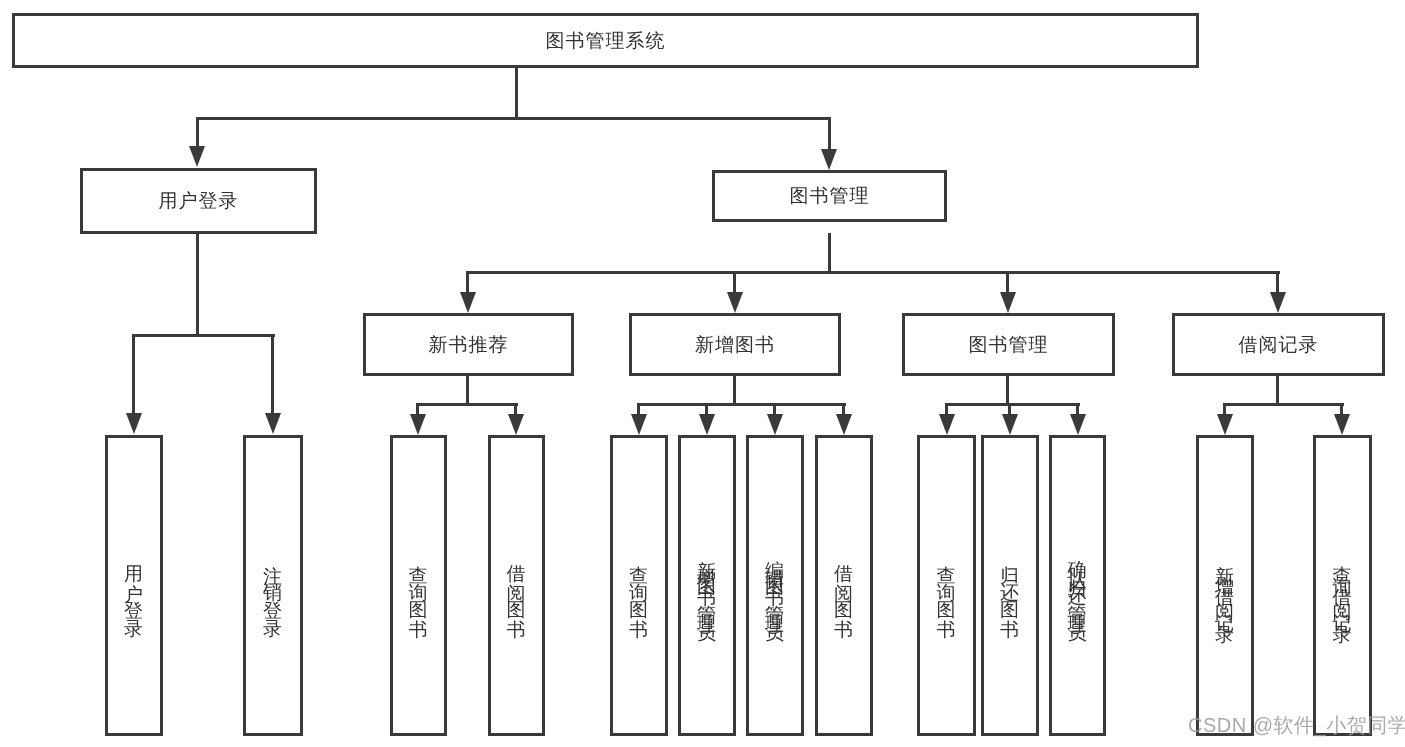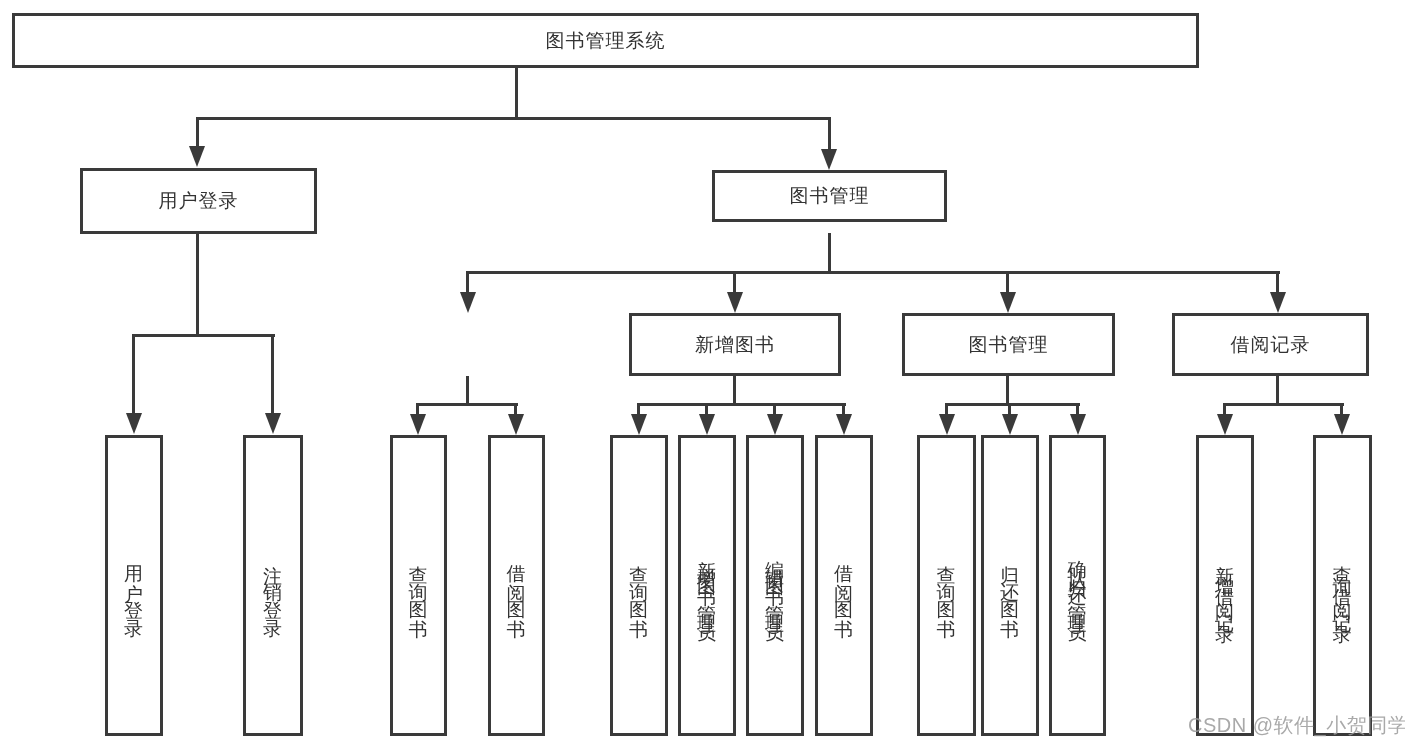"新书推荐" div.box { html: none -> <div> <span>新书推荐</span> </div> }
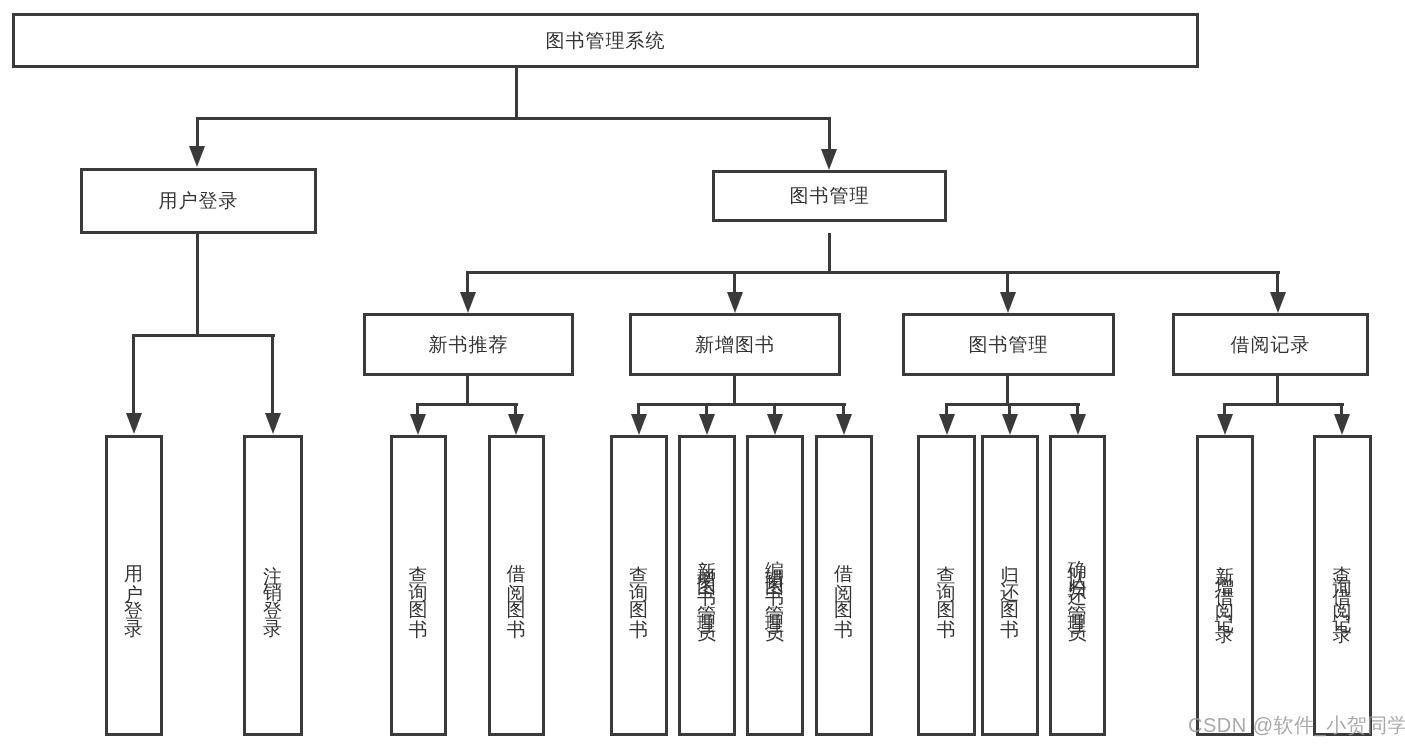"借阅记录" div.box { width: 197px -> 213px }
